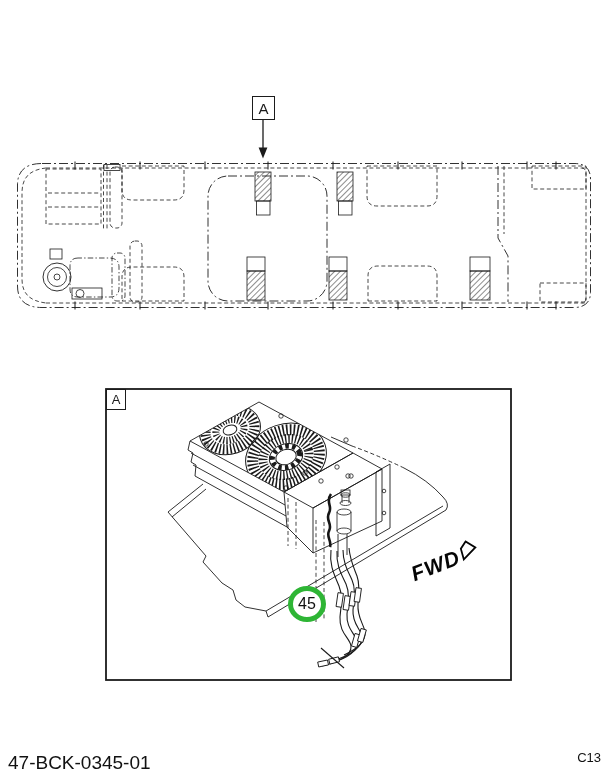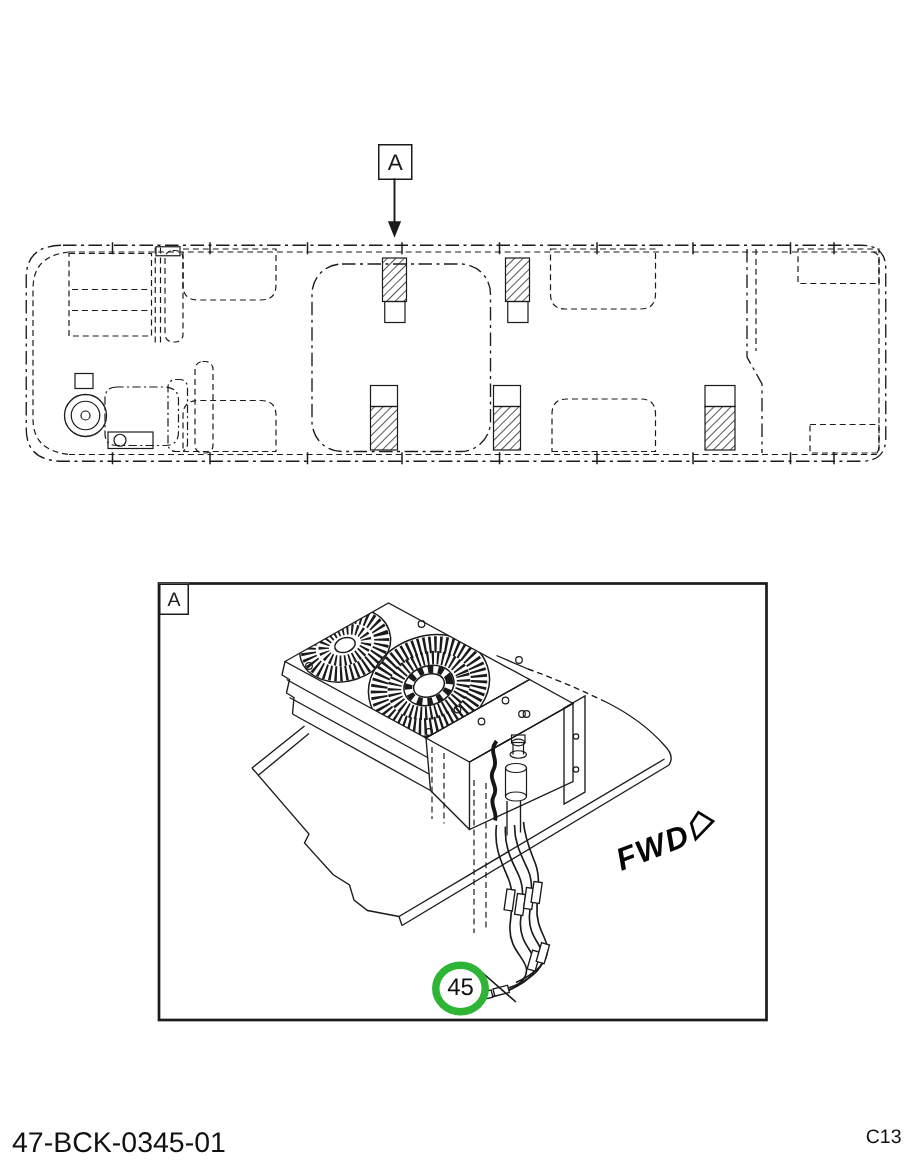"45" #part-callout { top: 641px -> 586px }
